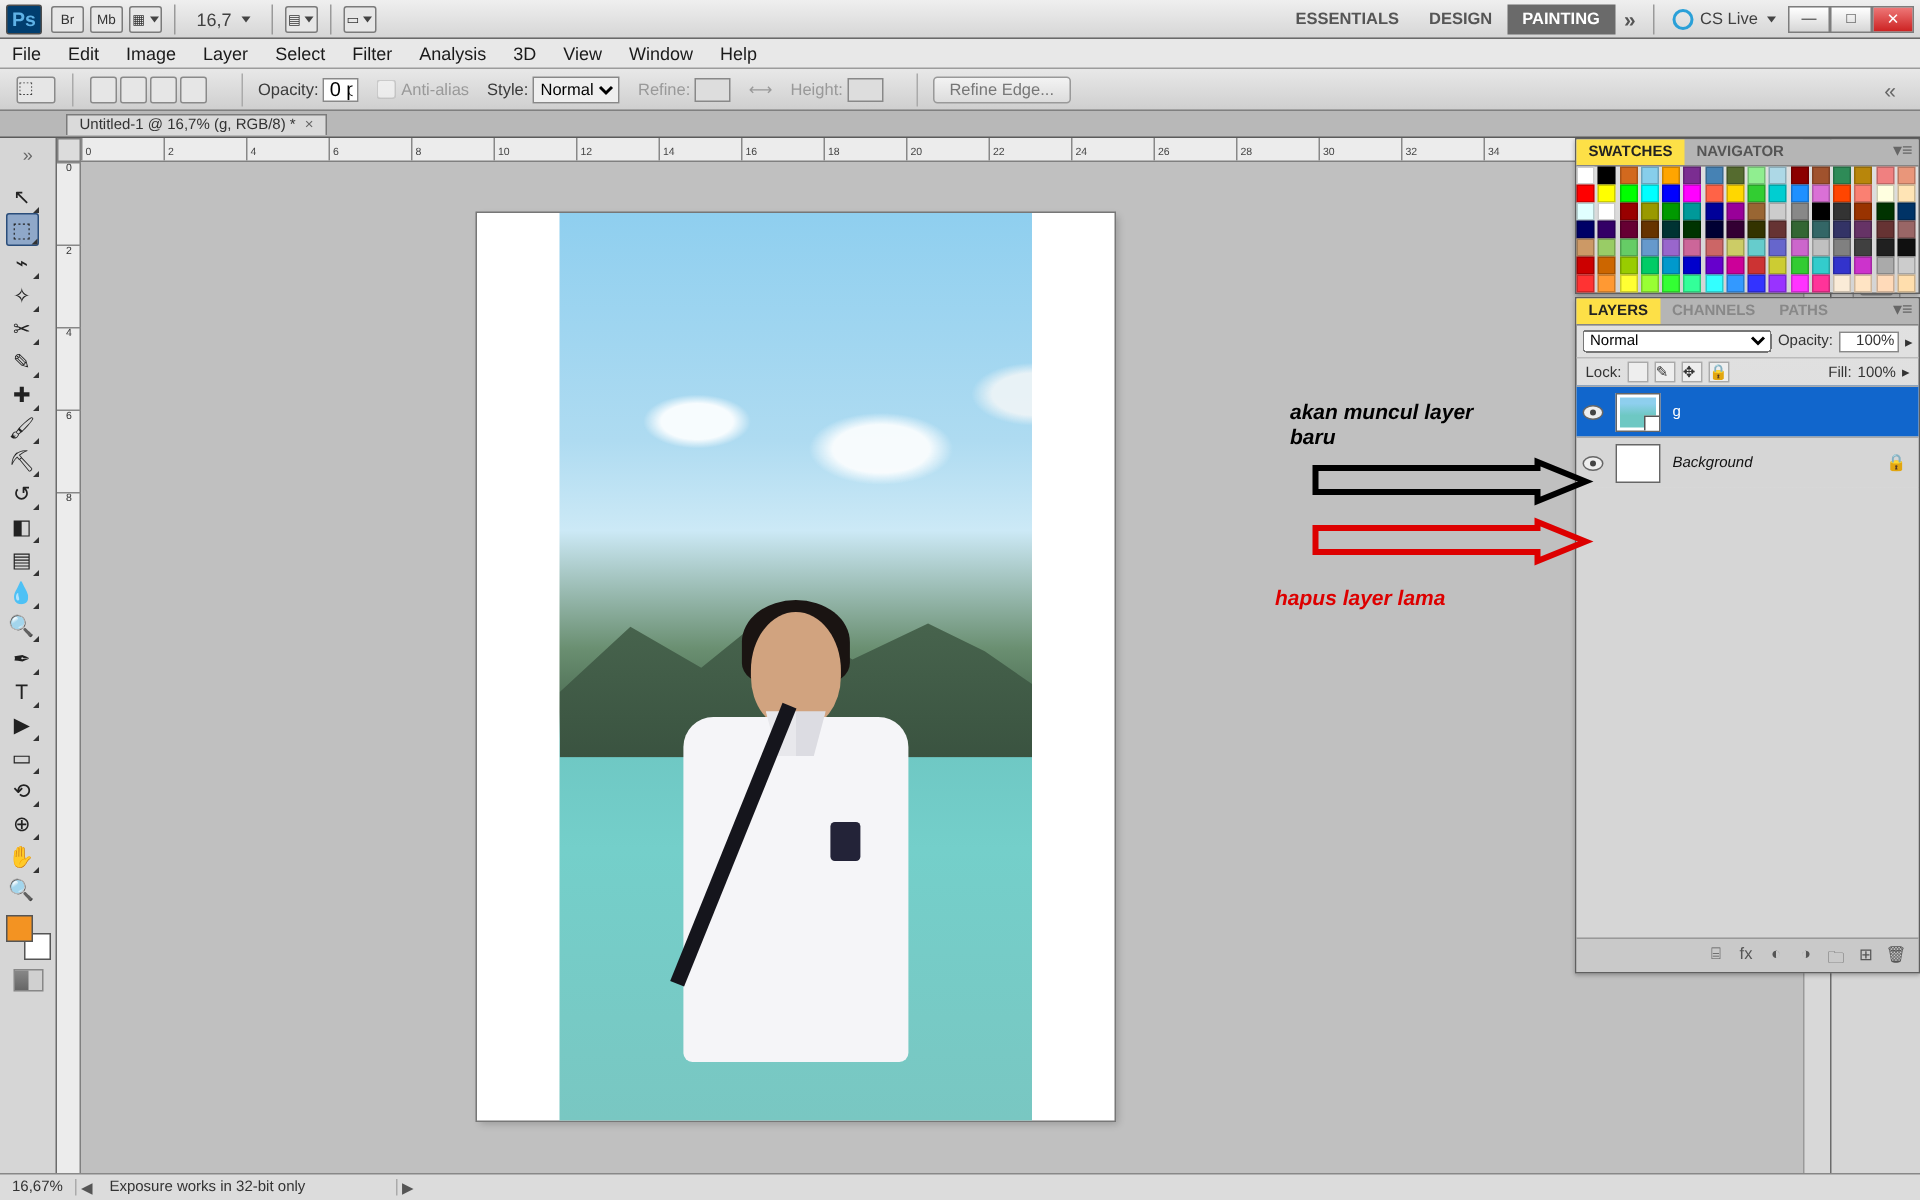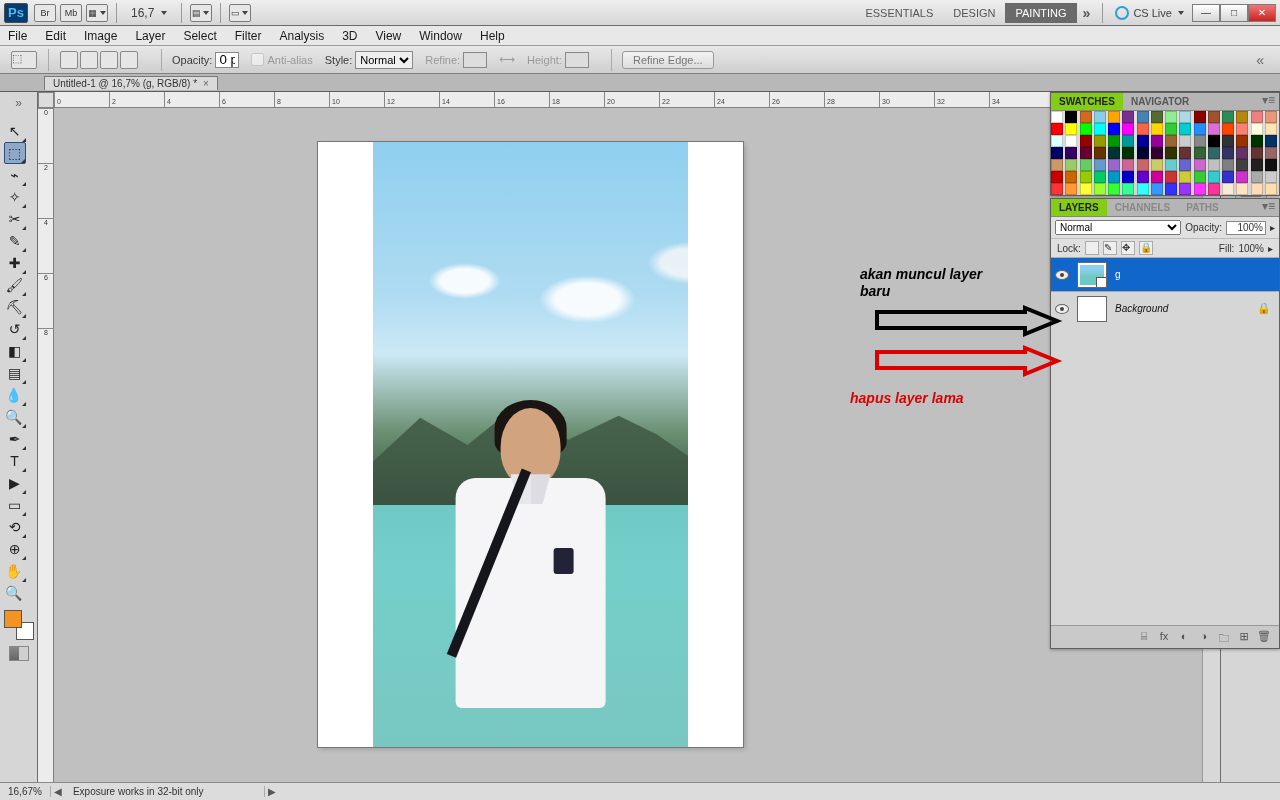"ESSENTIALS" .ws { font-weight: normal -> bold }
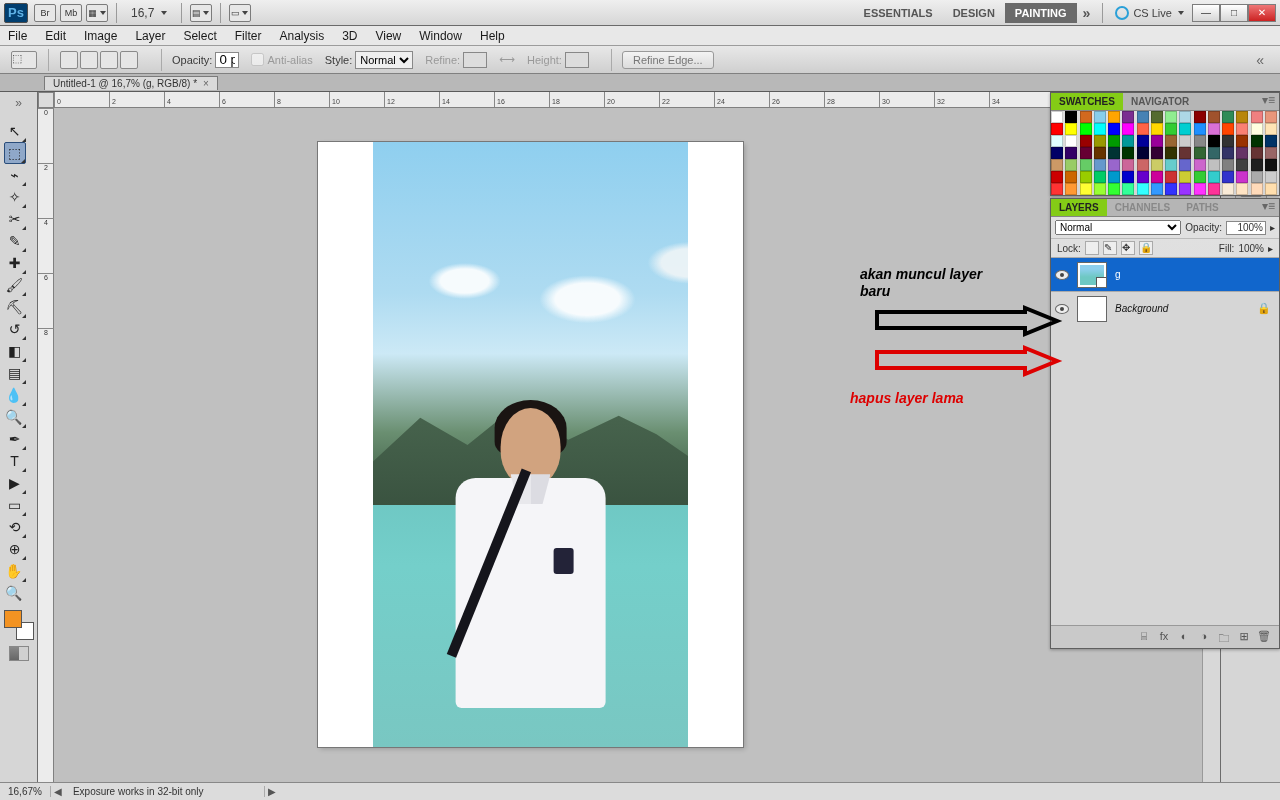"SWATCHES" .ptab.act { background: #84cc16 -> #fde047 }
